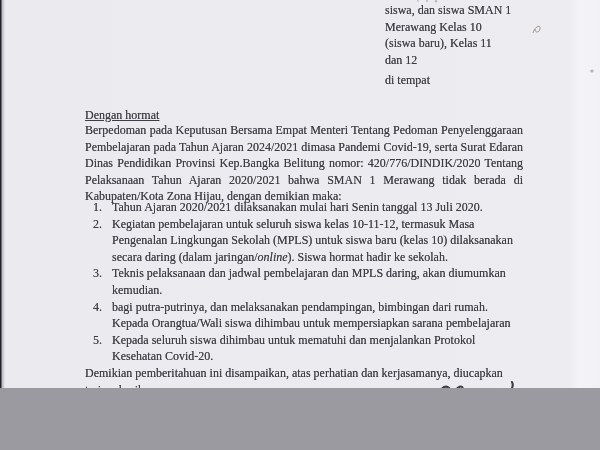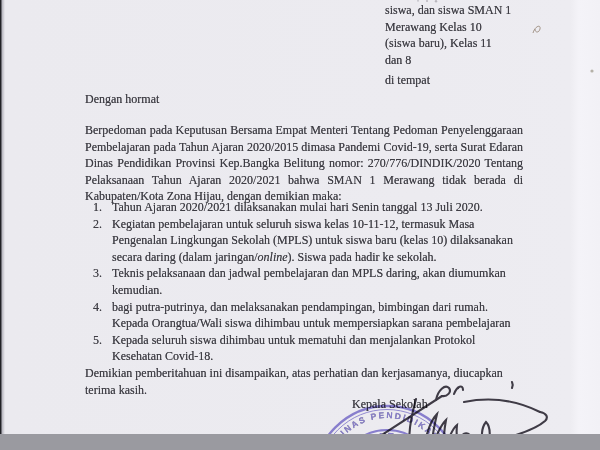"siswa, dan siswa SMAN 1" .page { height: 434px -> 388px }
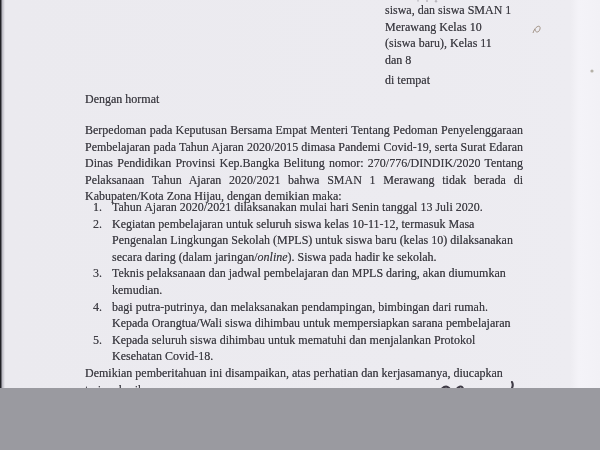"dan 8" div { text: 8 -> 12 }
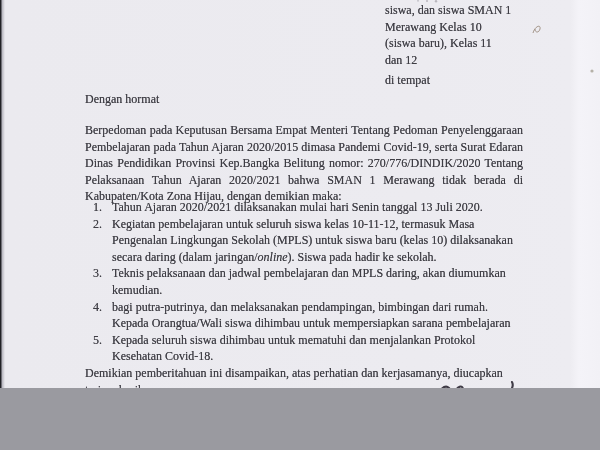"Dengan hormat" .salutation { text-decoration: none -> underline; top: 91px -> 107px }
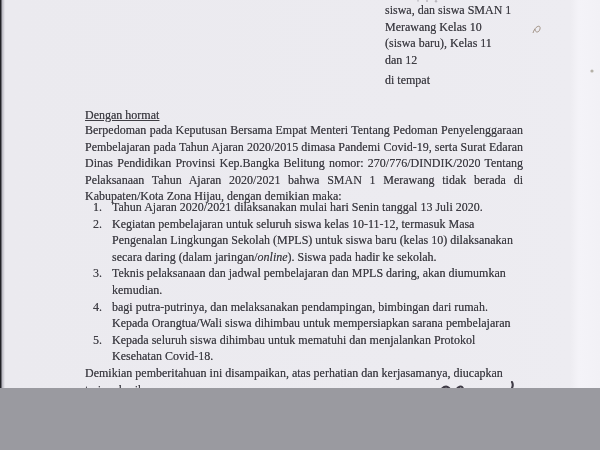"Pembelajaran pada Tahun Ajaran 2020/2015" div.jline { text: 2020/2015 -> 2024/2021 }
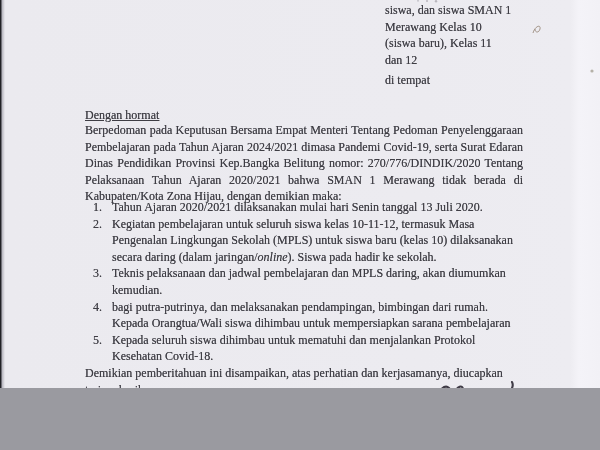"Dinas Pendidikan Provinsi Kep.Bangka" div.jline { text: 270/776/DINDIK/2020 -> 420/776/DINDIK/2020 }
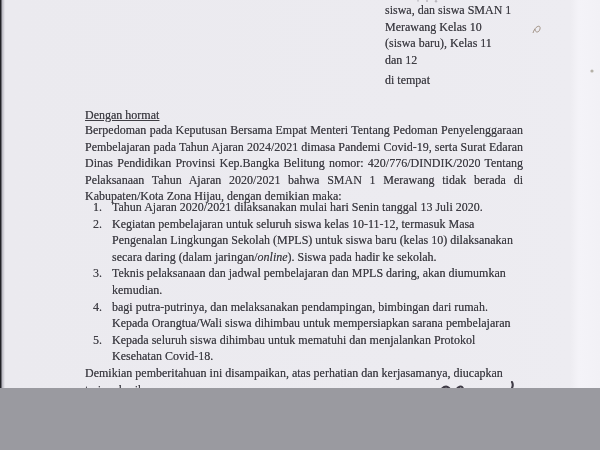"). Siswa pada hadir ke" span { text: pada -> hormat }
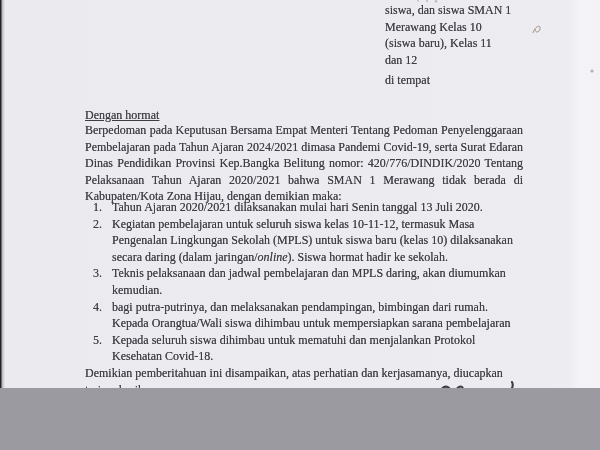"Kesehatan Covid-18." span { text: Covid-18 -> Covid-20 }
